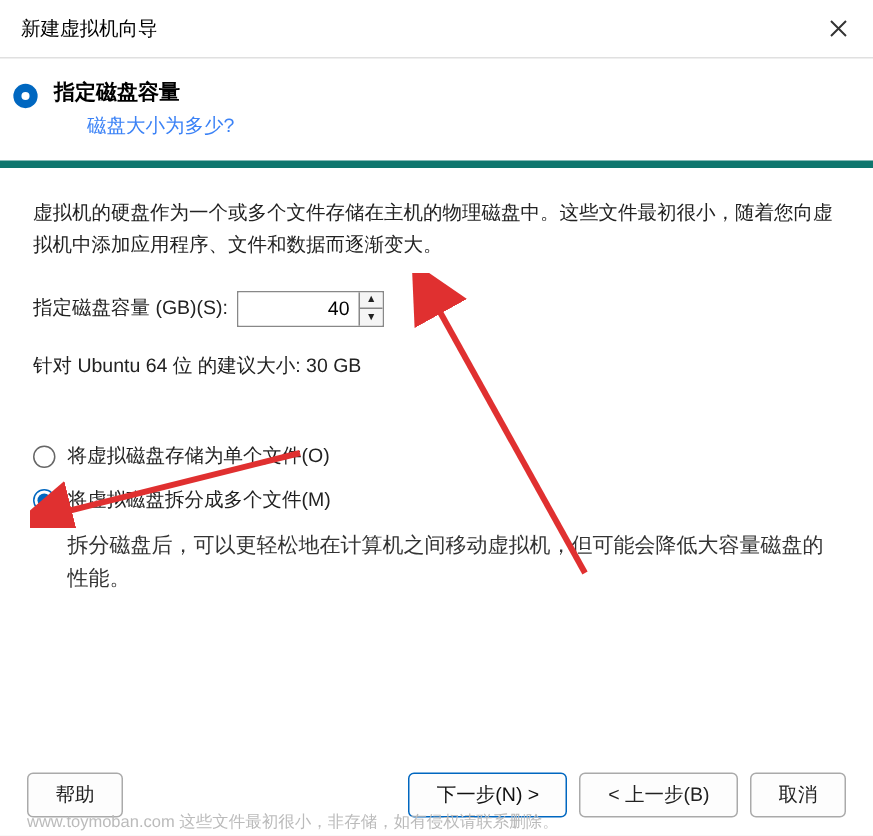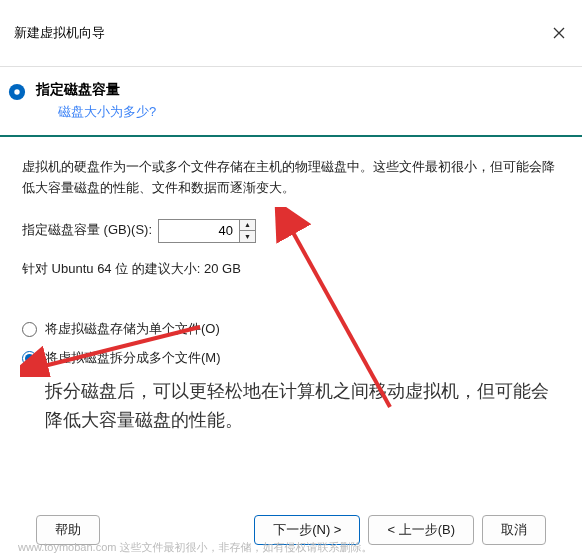"新建虚拟机向导" .titlebar { padding: 24px 14px -> 10px 14px }
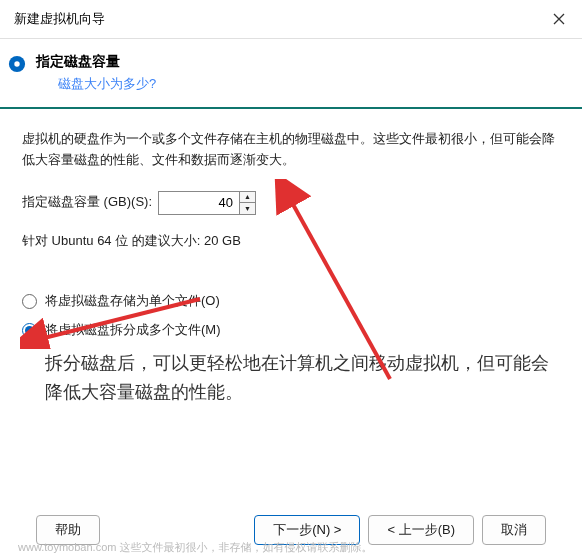"指定磁盘容量" .header { border-bottom: 2px solid #0f766e -> 5px solid #0f766e }
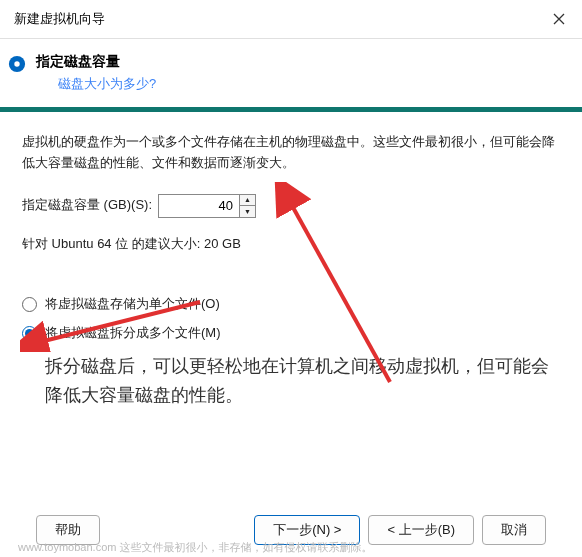"虚拟机的硬盘作为一个或多个文件存储在主机的物理磁盘中。这些文件最初很小，但可能会" div.intro { text: 但可能会降低大容量磁盘的性能 -> 随着您向虚拟机中添加应用程序 }
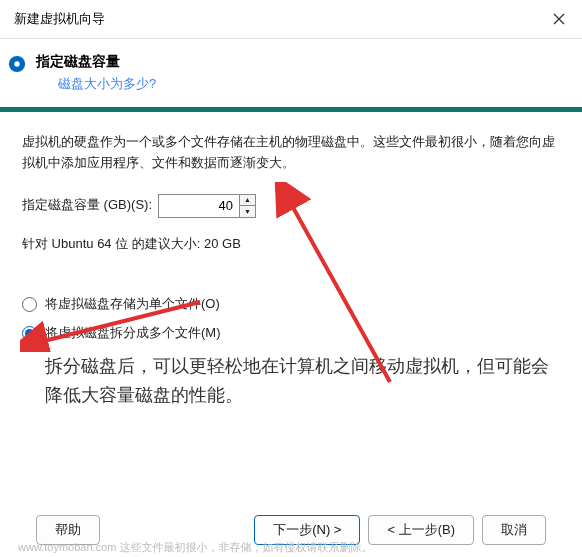"针对 Ubuntu 64 位 的建议大小:" div.recommend { text: 20 -> 30 }
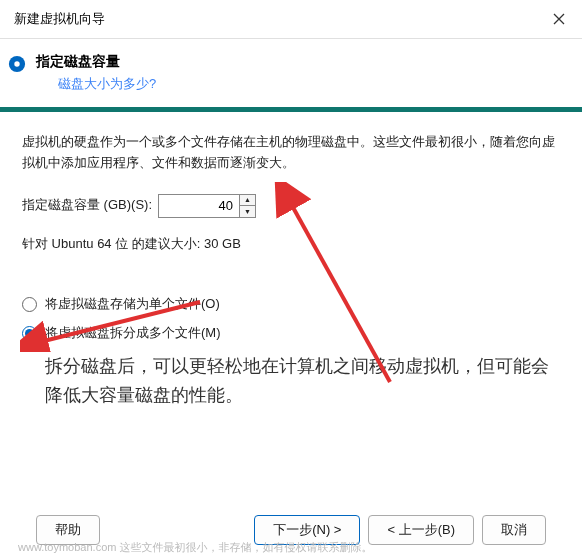"拆分磁盘后，可以更轻松地在计算机之间移动虚拟机，但可能会降低大容量磁盘的性能。" .radio-desc { font-size: 18px -> 14px }
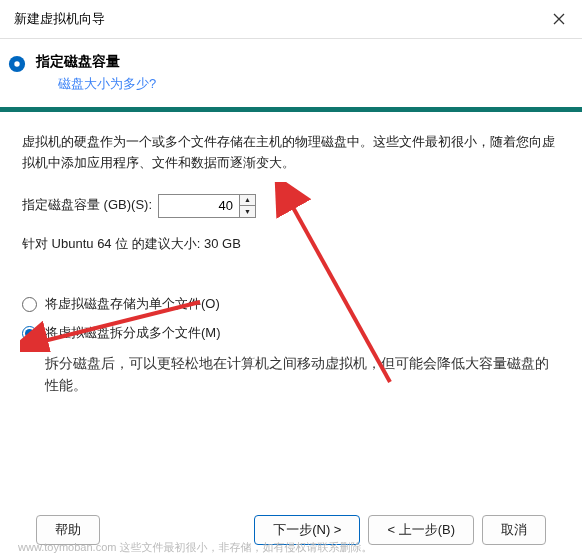"帮助" .footer { padding: 12px 36px -> 12px 18px }
